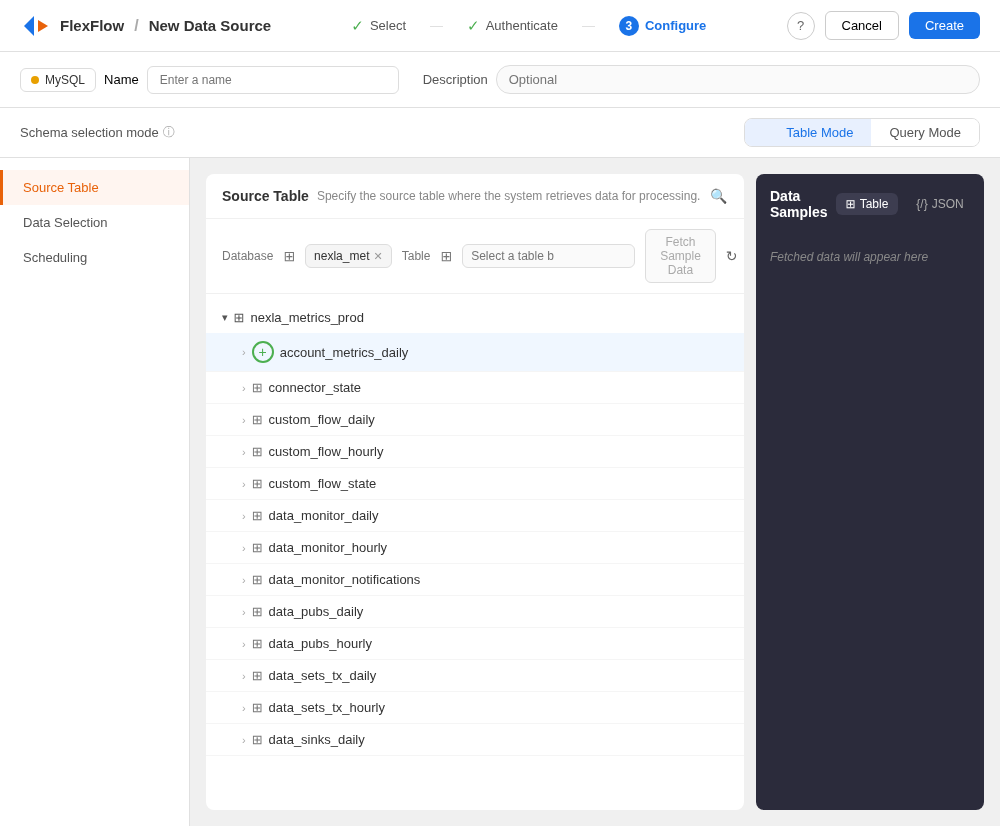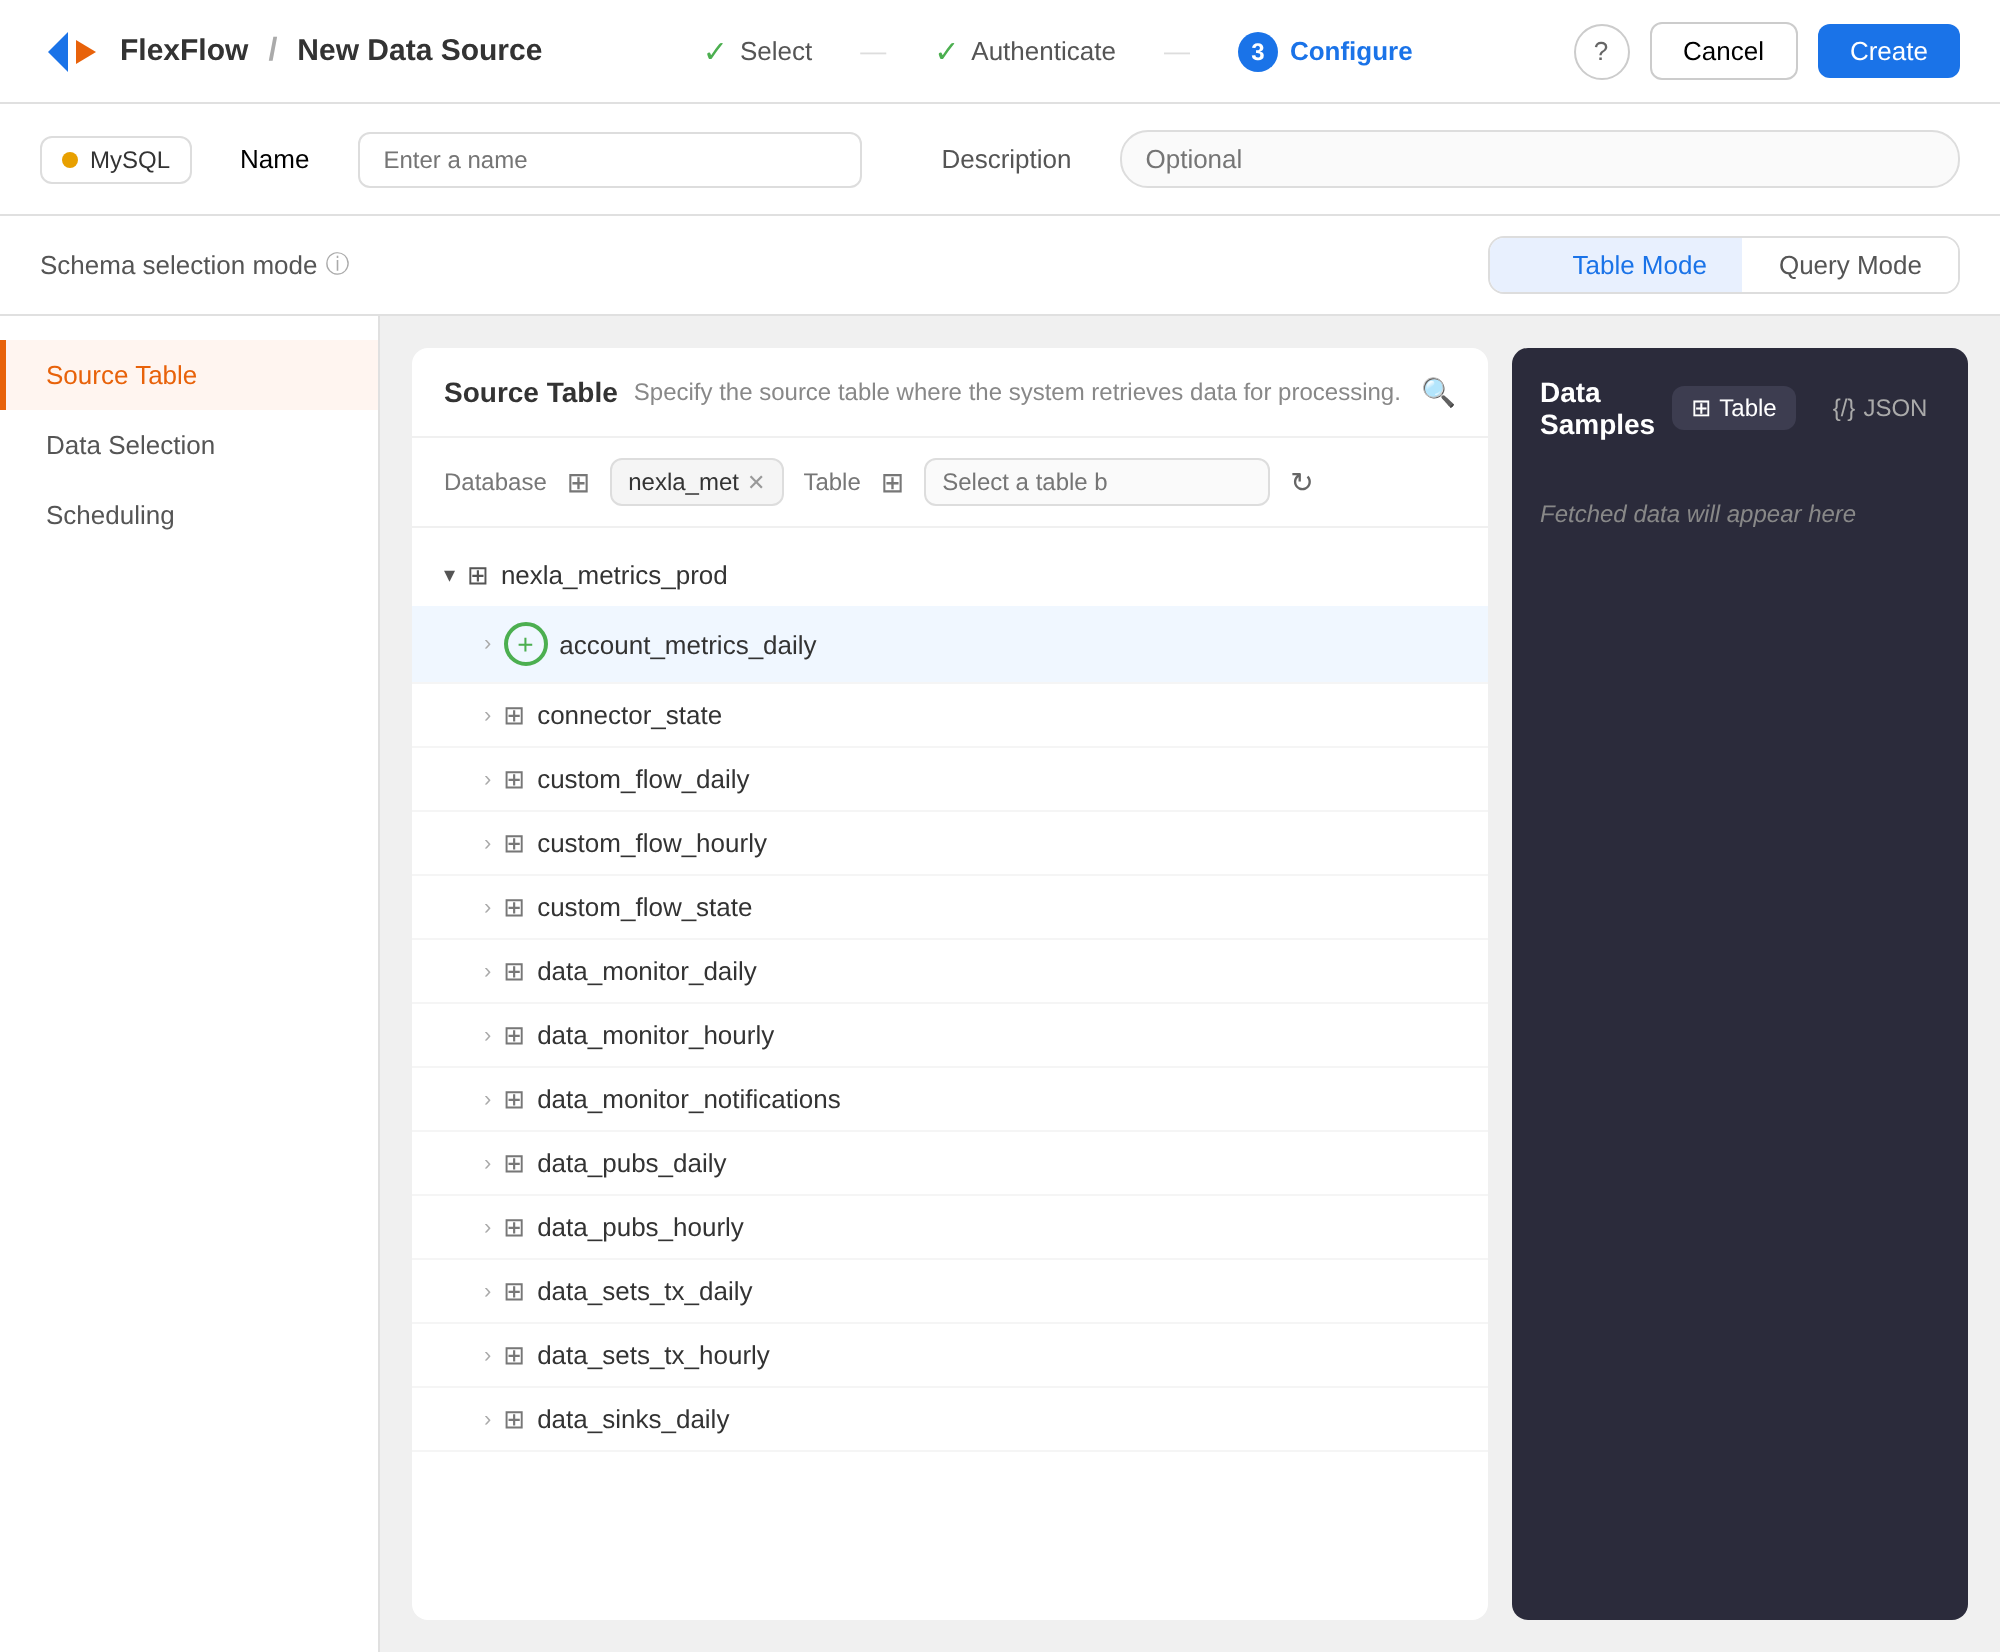"MySQL" .name-bar { gap: 24px -> 8px }
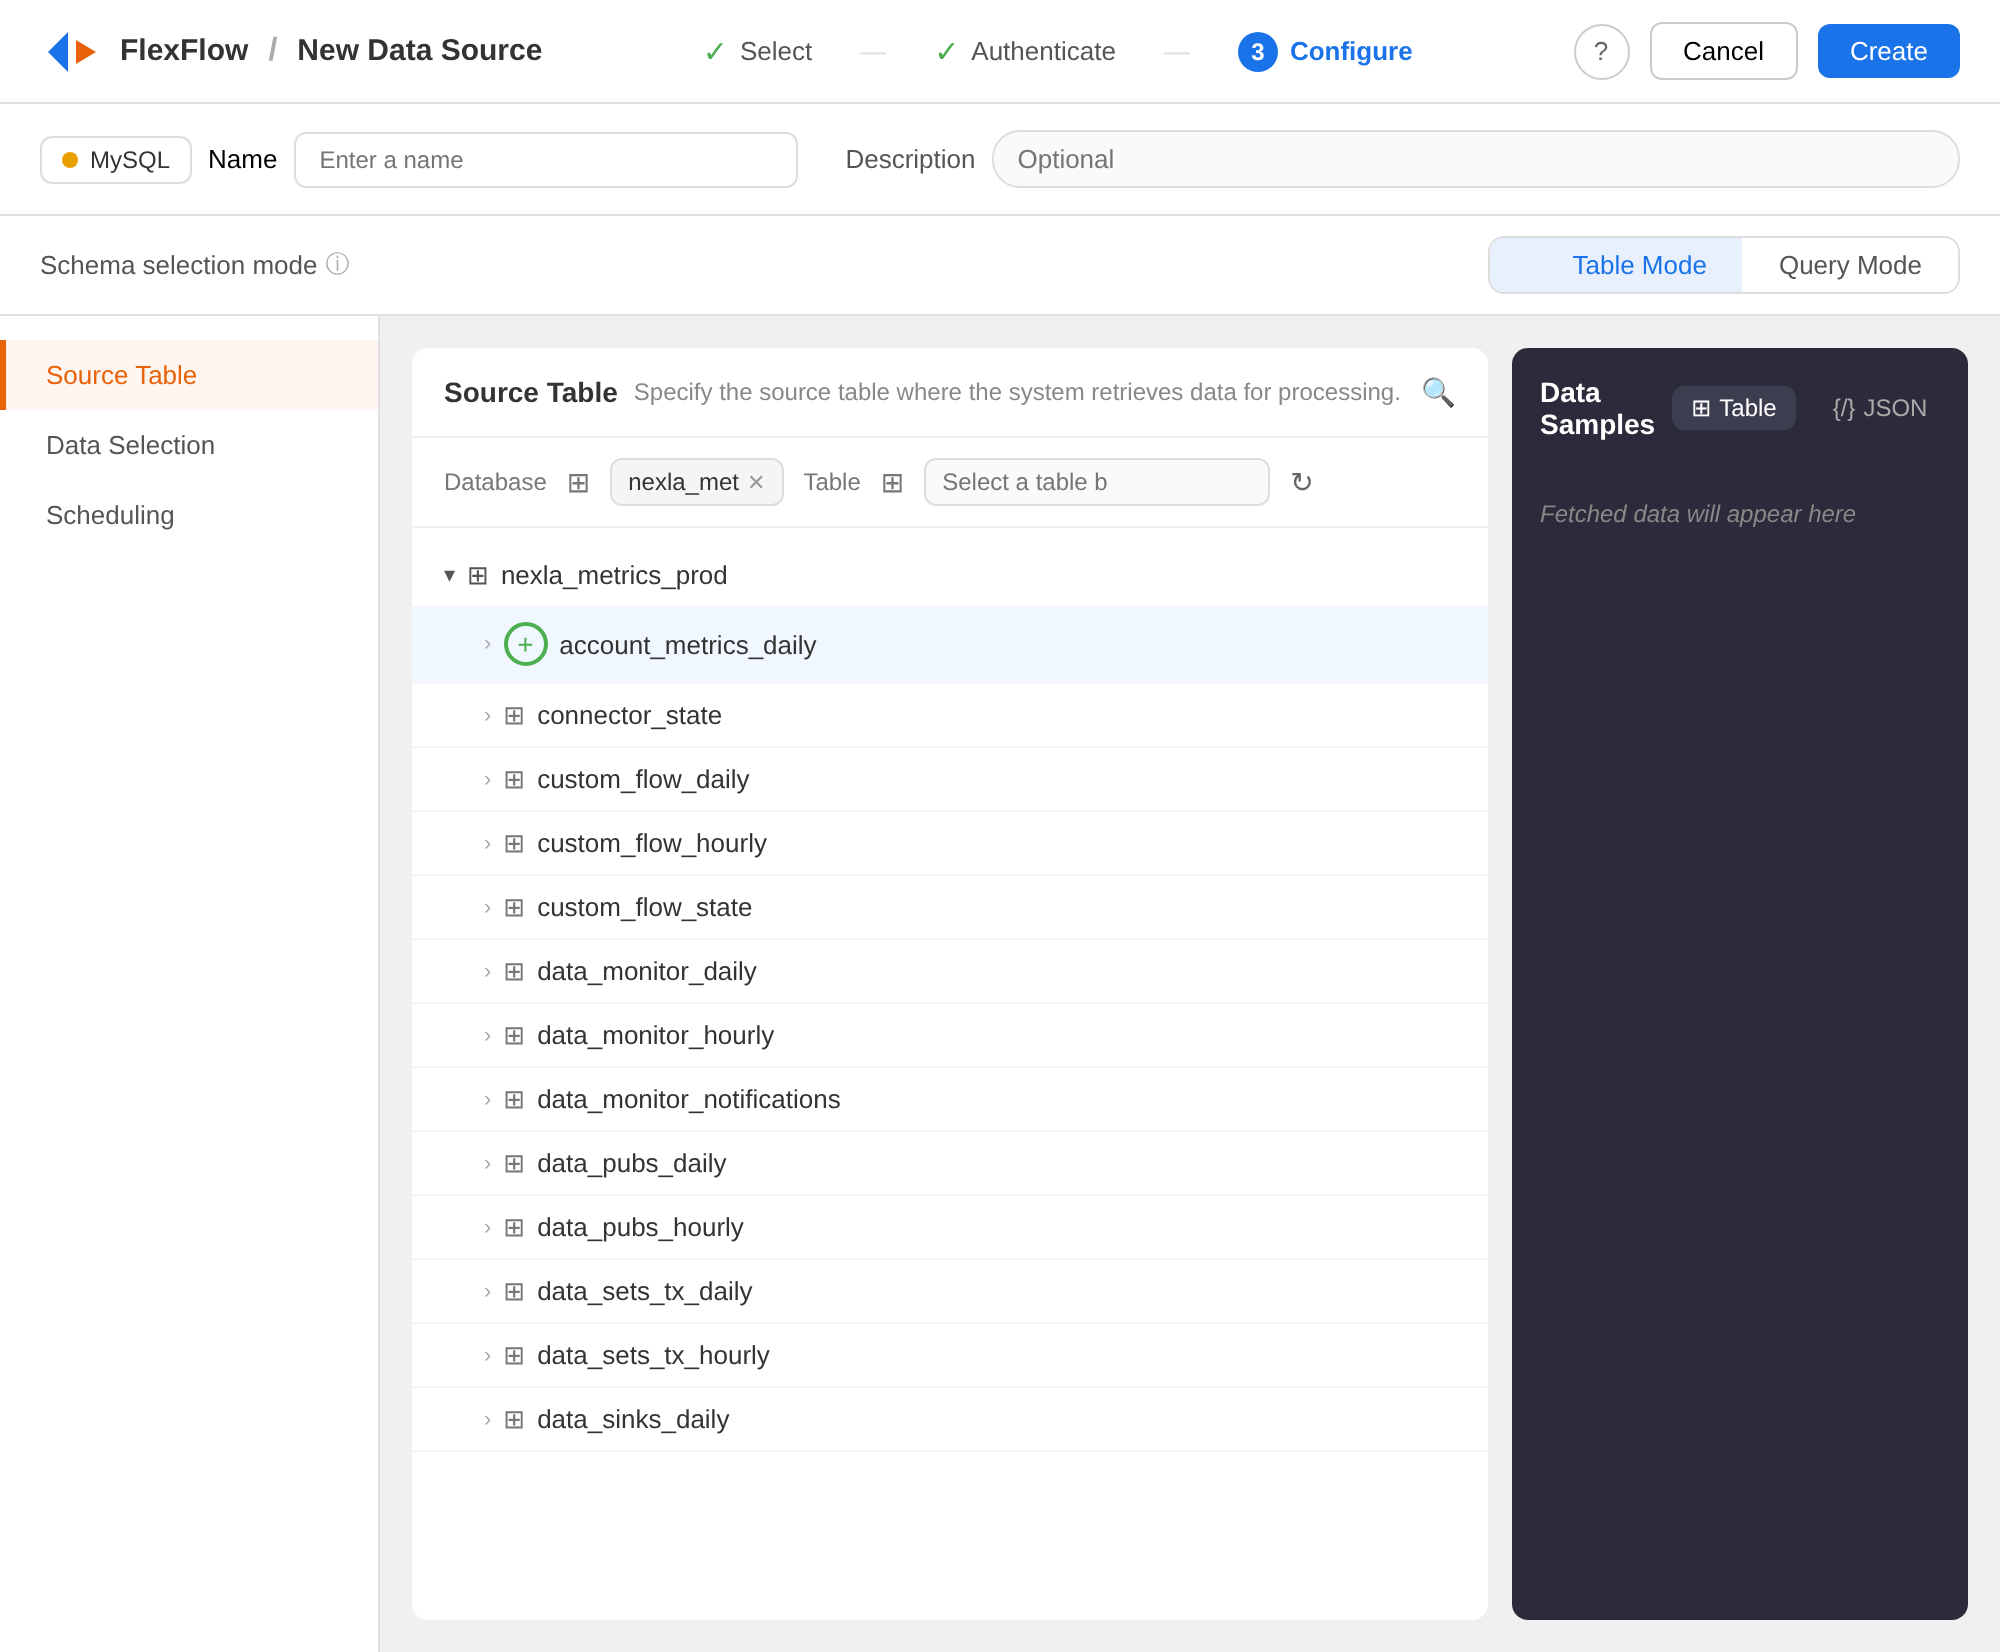"Fetch Sample Data" button.fetch-btn { html: none -> <button>Fetch Sample Data</button> }
